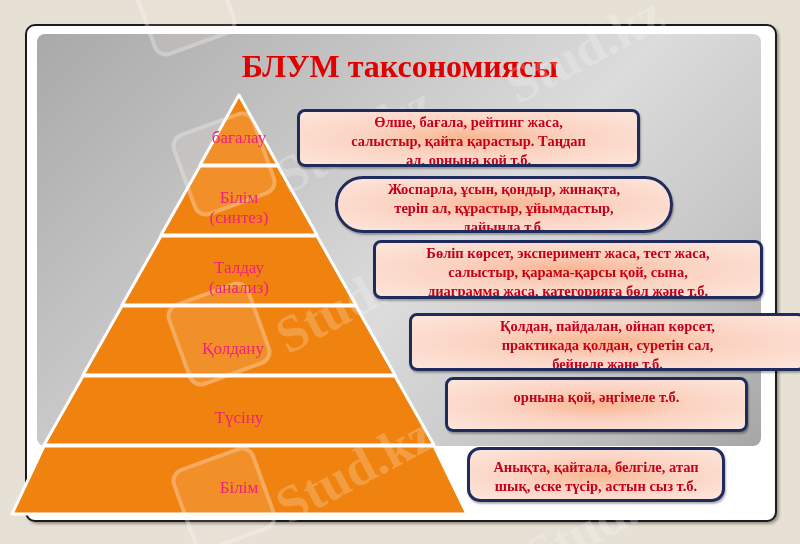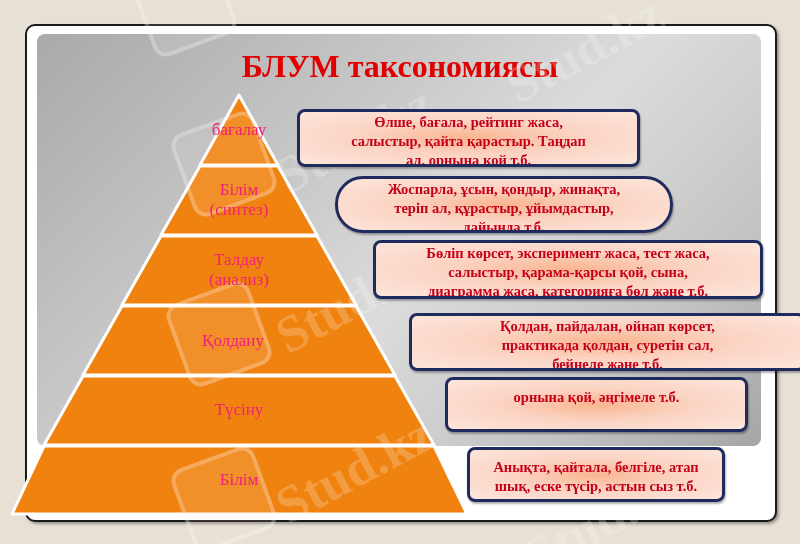"бағалау" .layer-label { margin-top: none -> 8px }
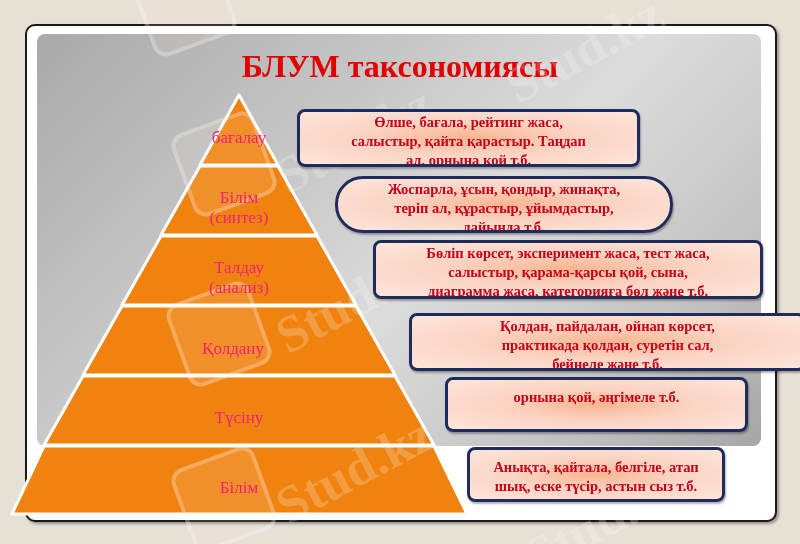"Анықта, қайтала, белгіле, атап" div.desc { border-radius: none -> 13px }
